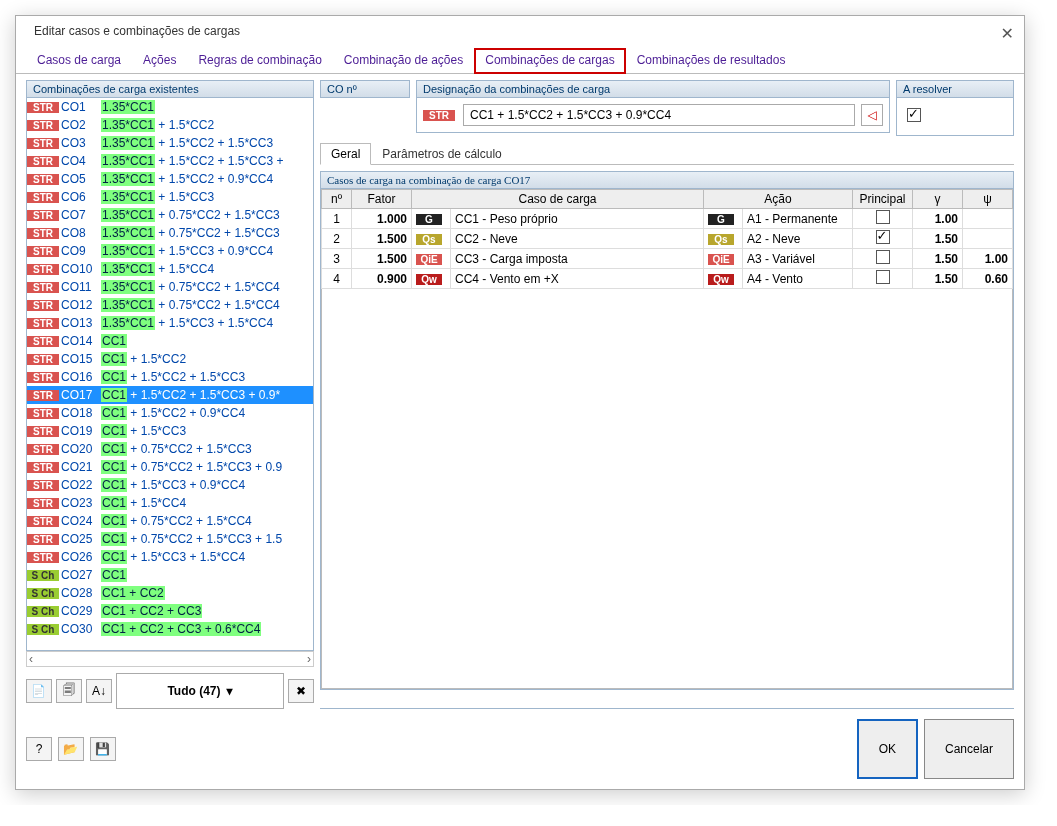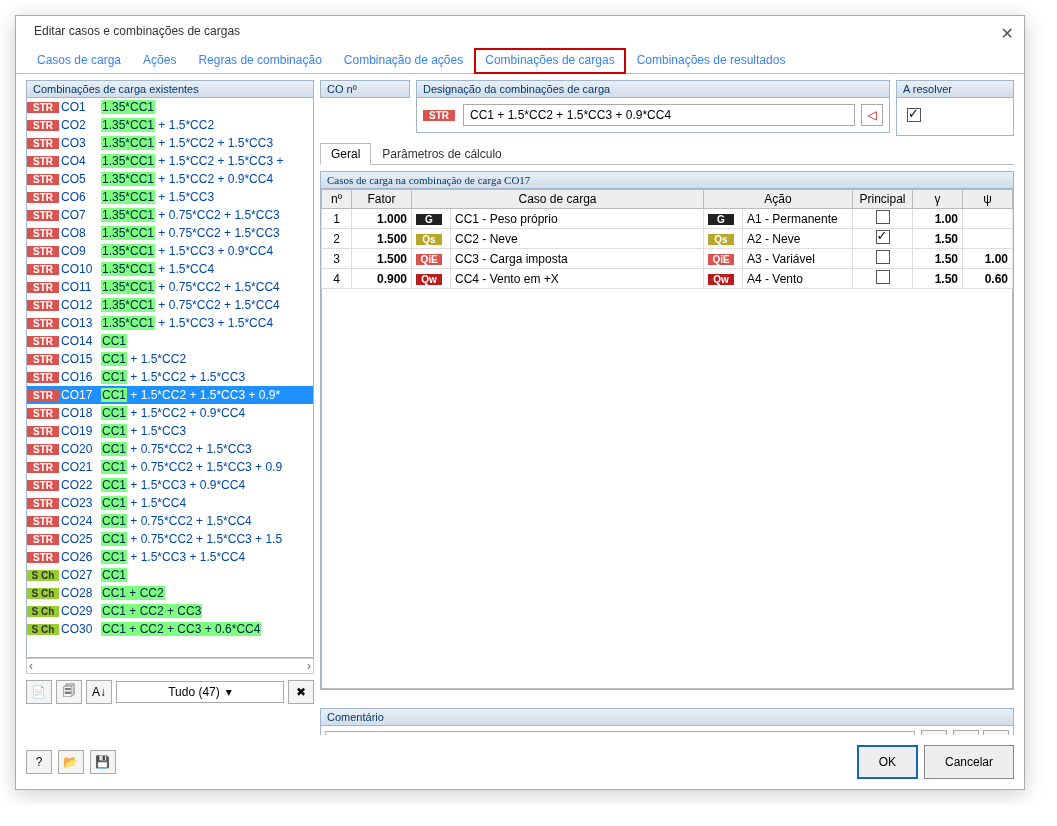"Casos de carga" .tab { color: #3b82f6 -> #4c1d95 }
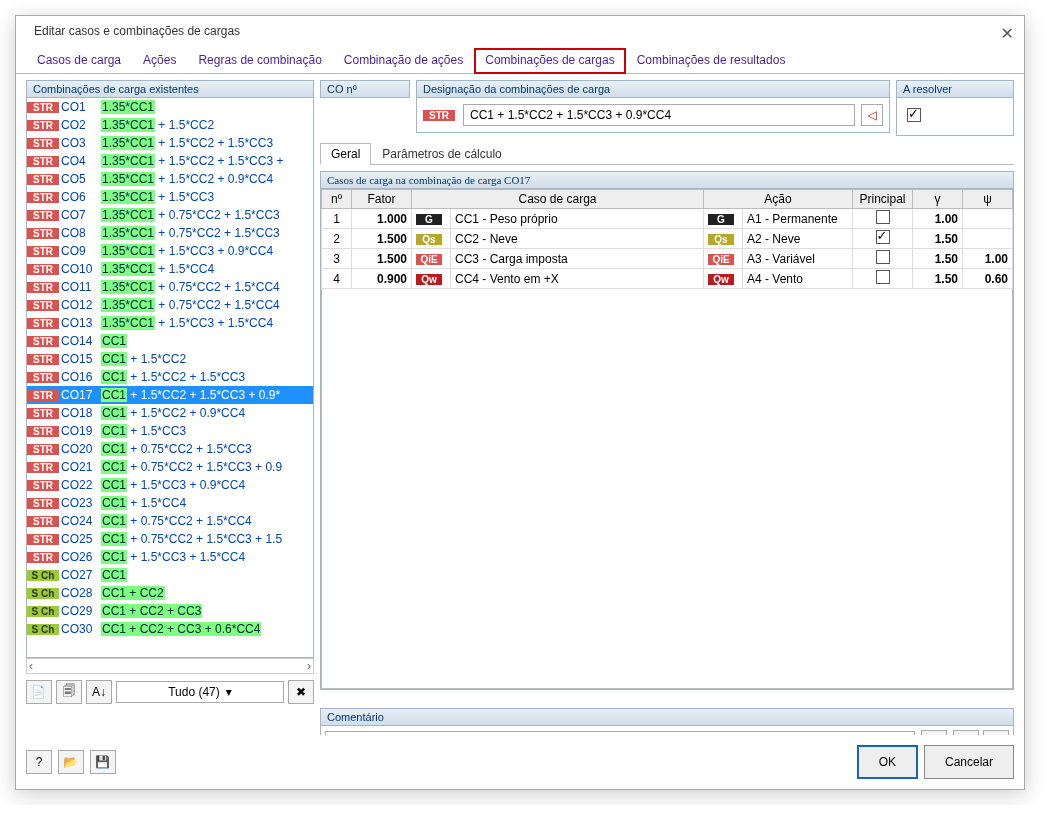"Tudo (47)" .tudo-dd { font-weight: none -> bold; height: 22px -> 36px }
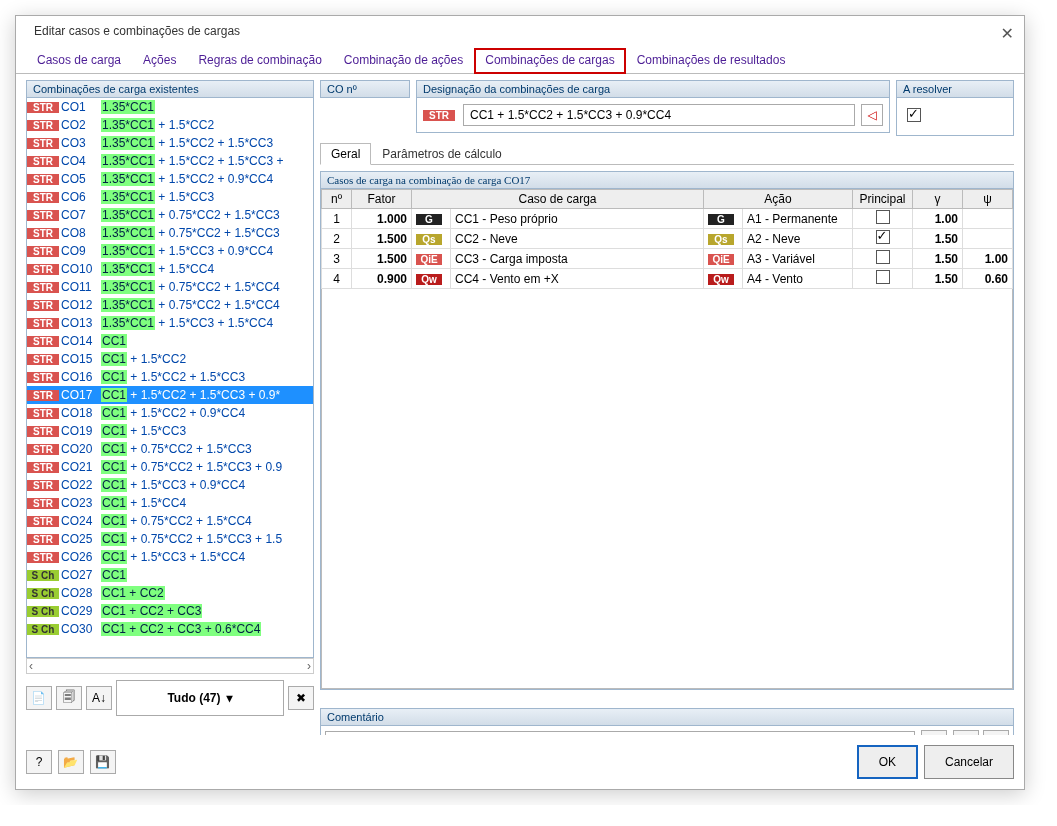"OK" .btn { padding: 8px 20px -> 21px 20px }
